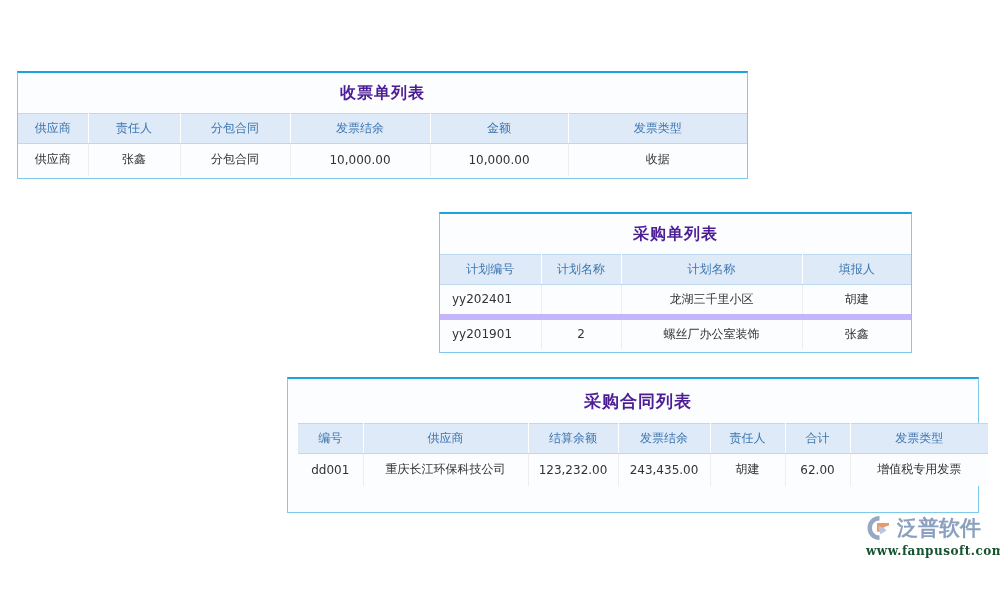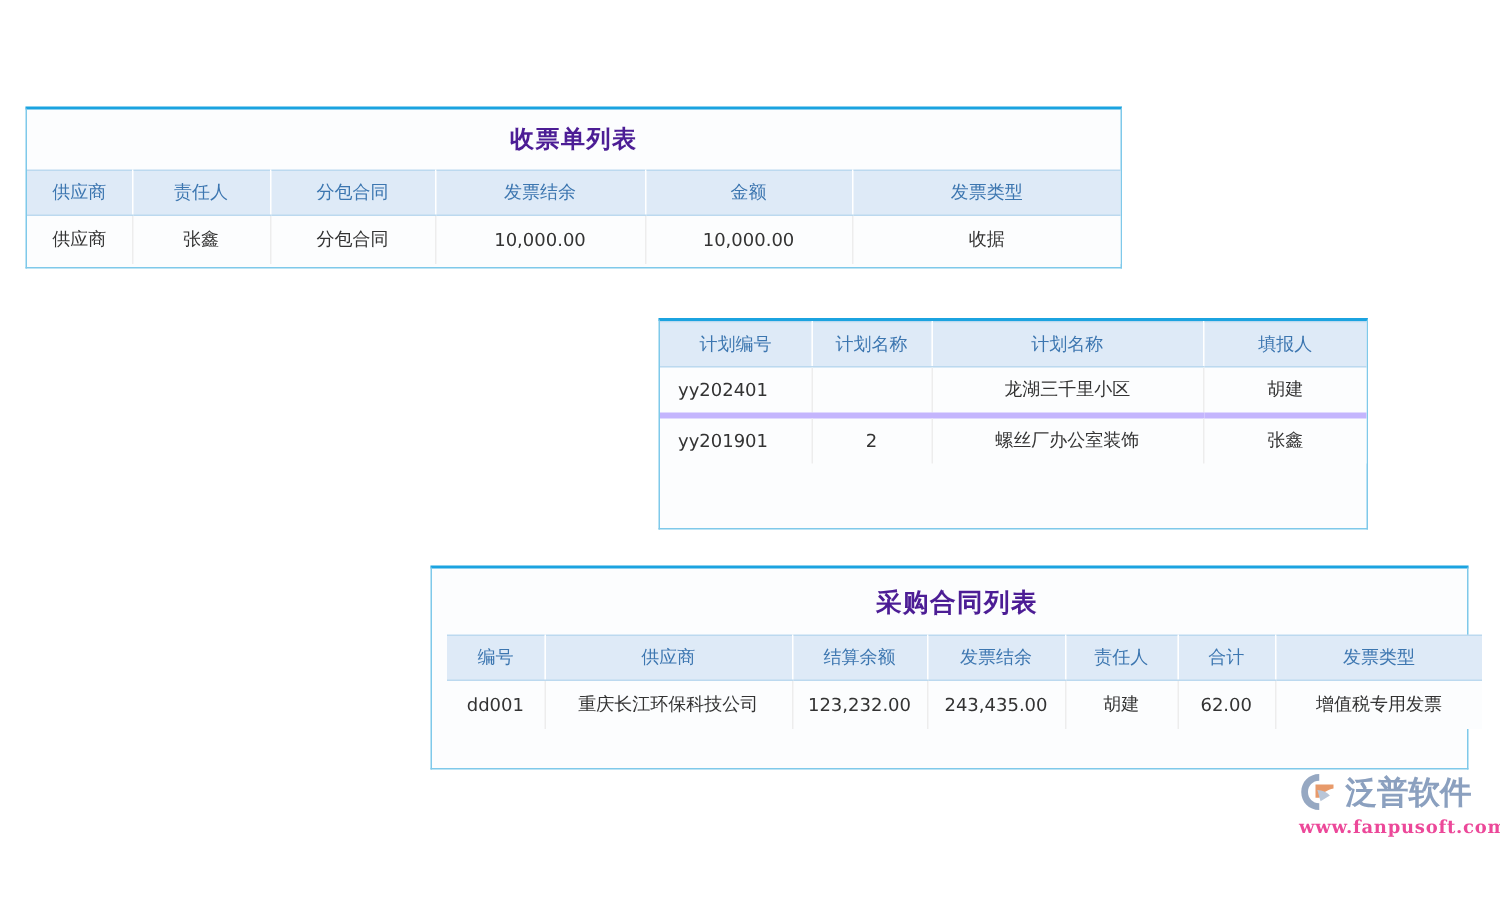"采购单列表" div.panel-title { html: none -> <div>采购单列表</div> }
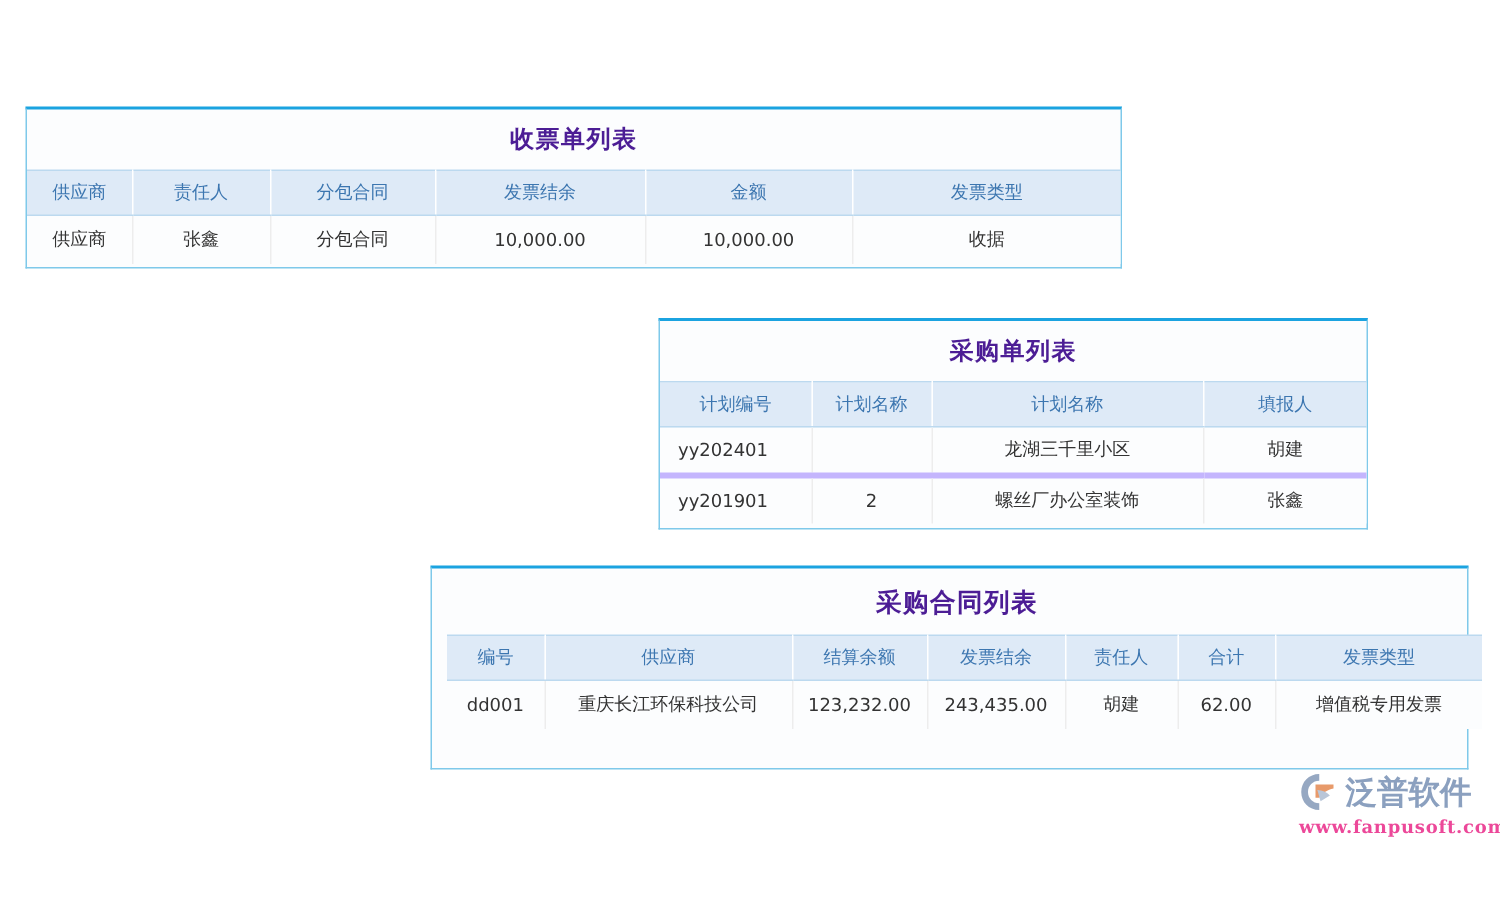"yy202401" table.grid td { border-bottom: 4px solid #c4b5fd -> 6px solid #c4b5fd }
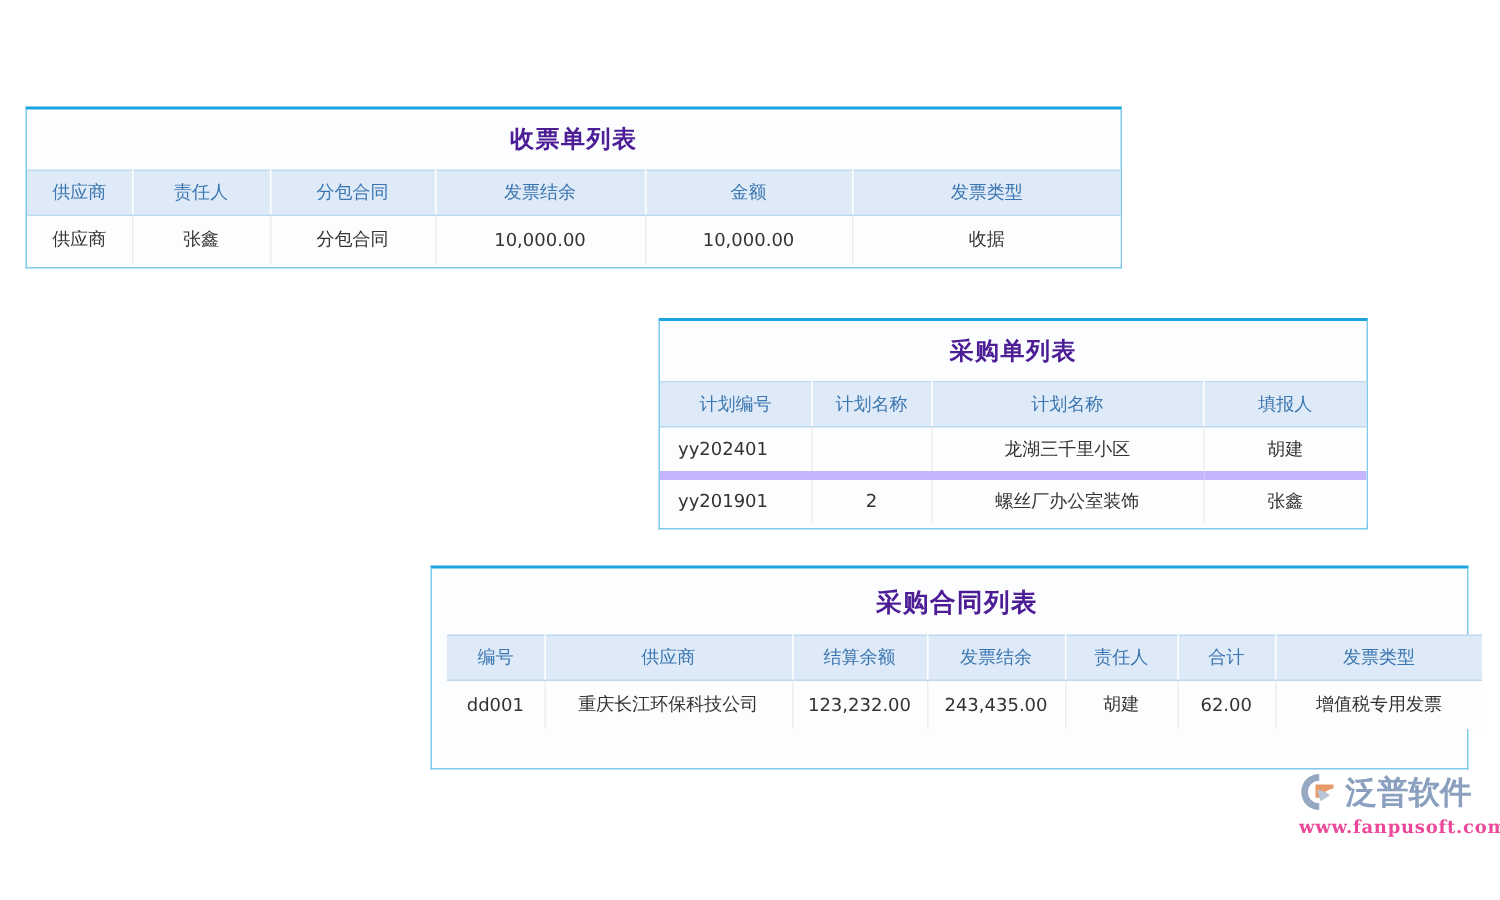"www.fanpusoft.com" #wm-url { color: #ec4899 -> #14532d }
